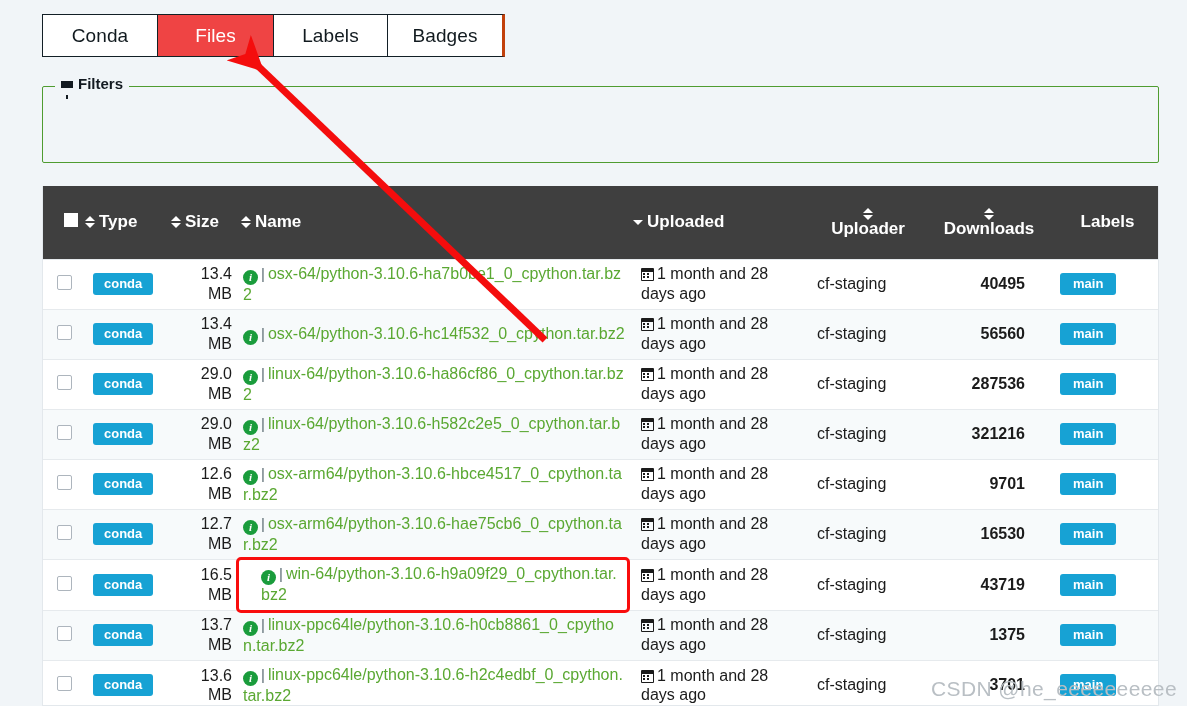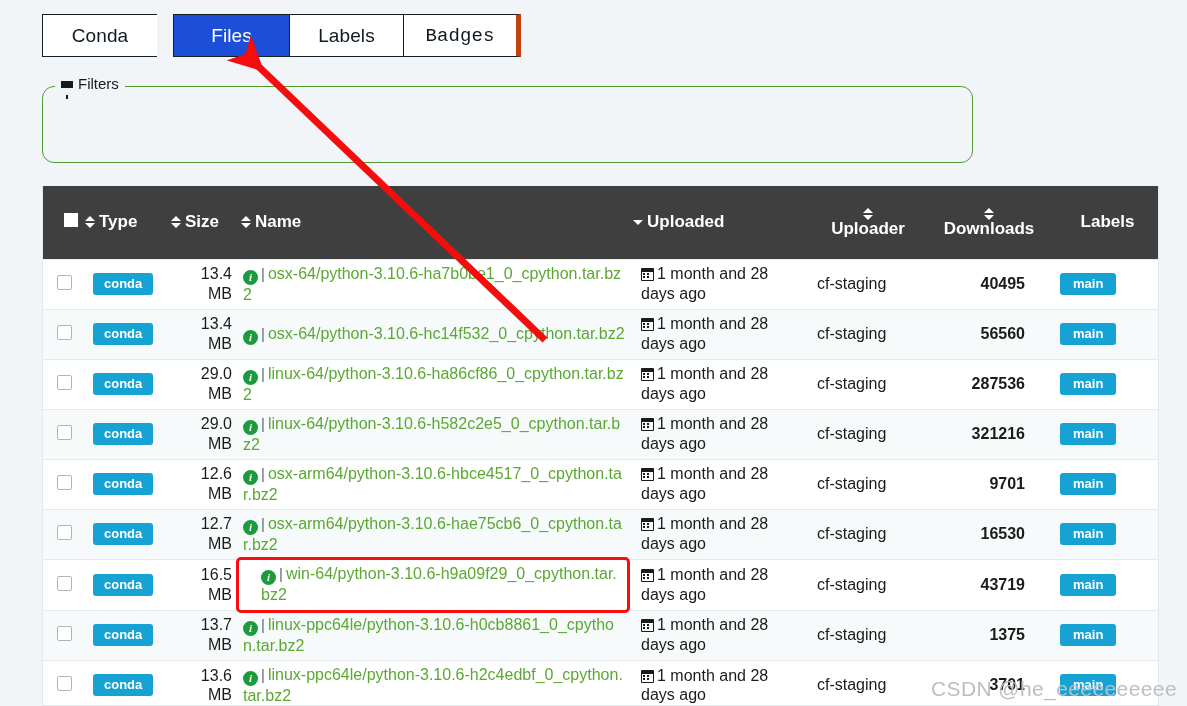"Files" .tab.active { background: #1d4ed8 -> #ef4444; margin-left: 16px -> none }
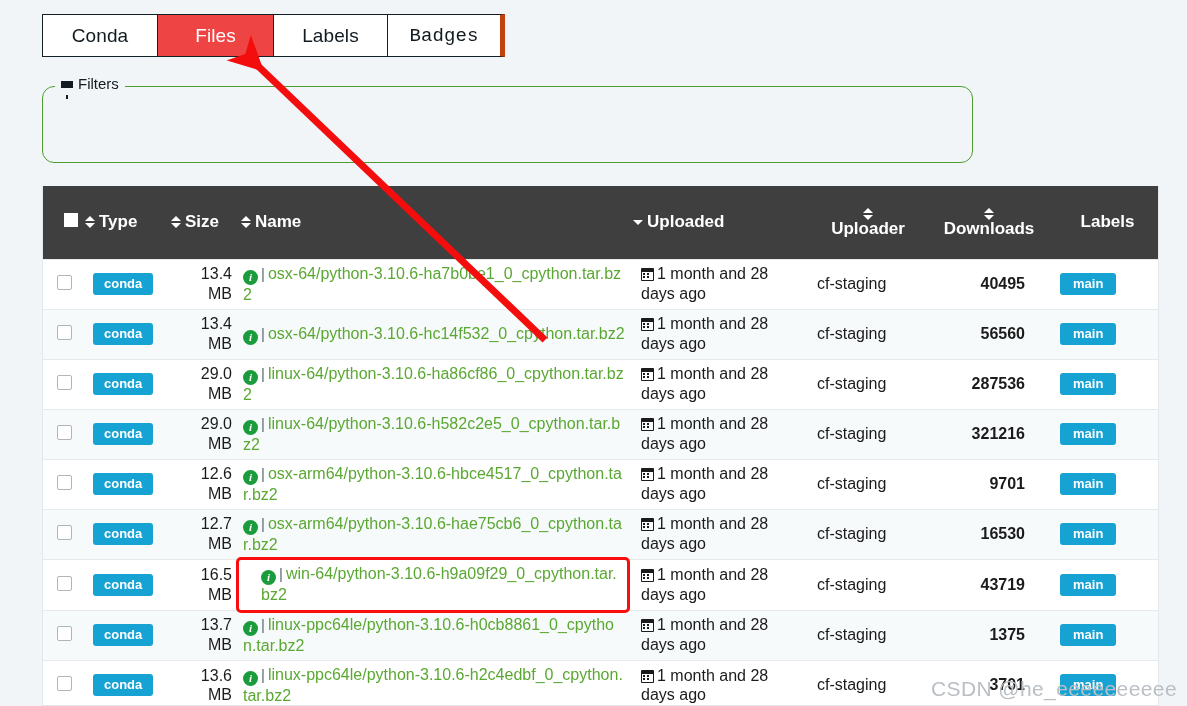"Badges" .tab:last-child { border-right: 5px solid #c2410c -> 3px solid #c2410c; font-family: Liberation Mono, monospace -> none }
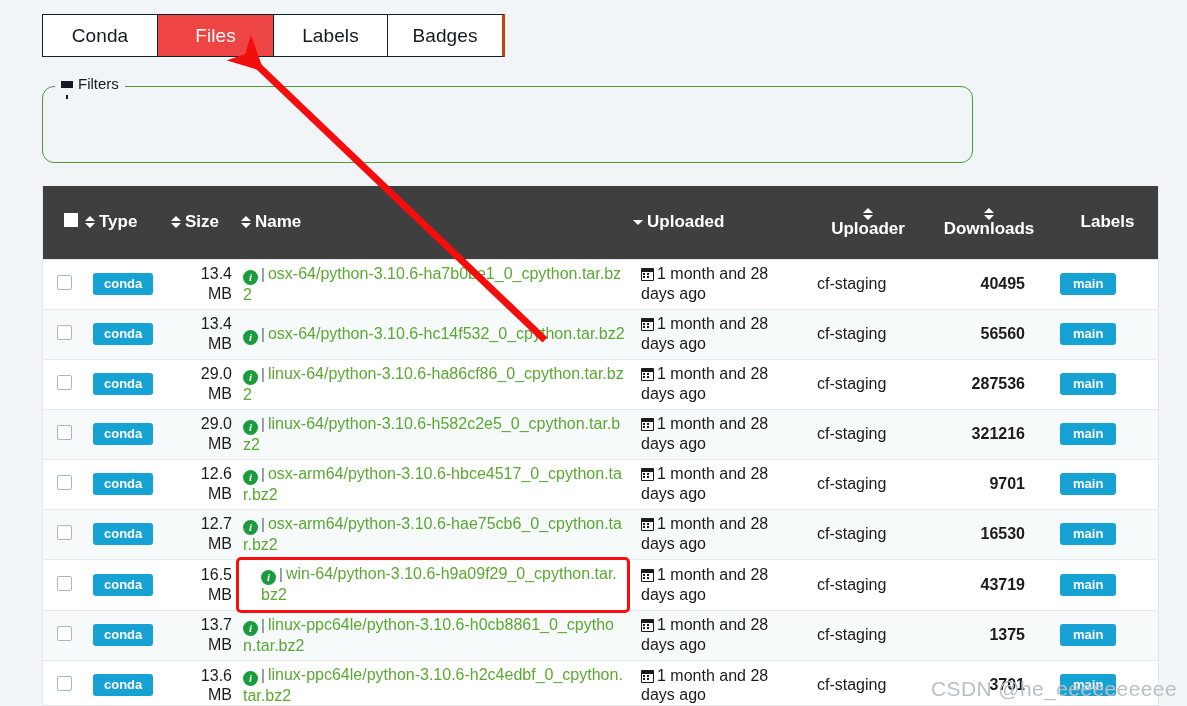"Filters" .filters { border-radius: 12px -> 2px; font-weight: none -> bold; width: 931px -> 1117px }
